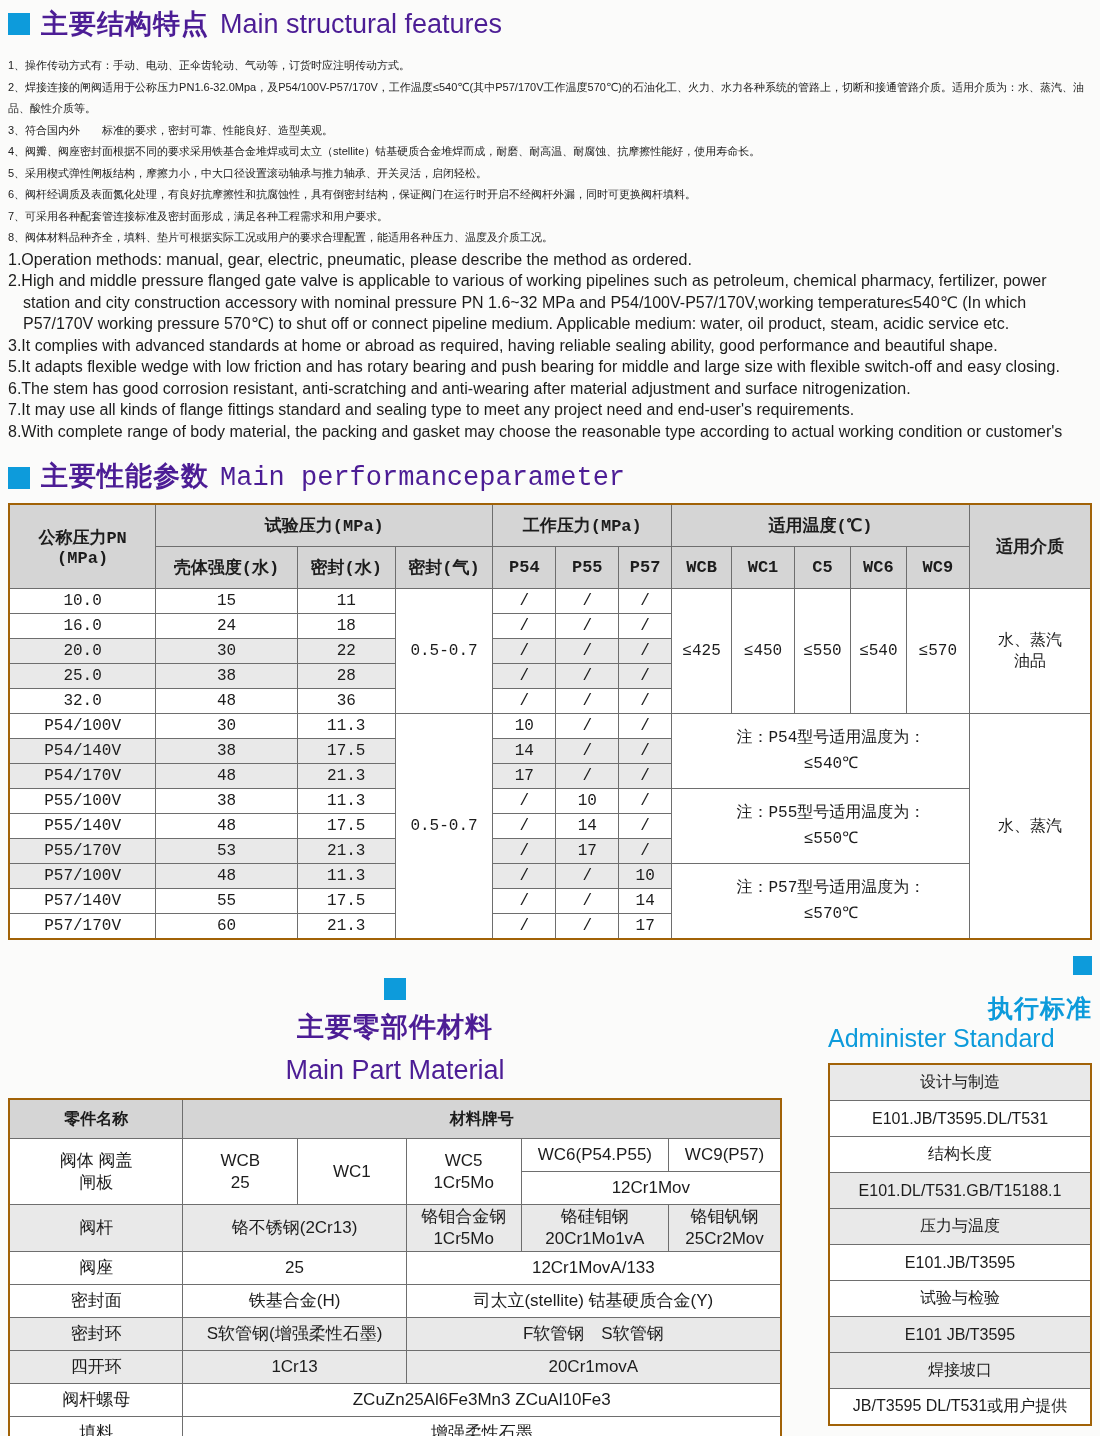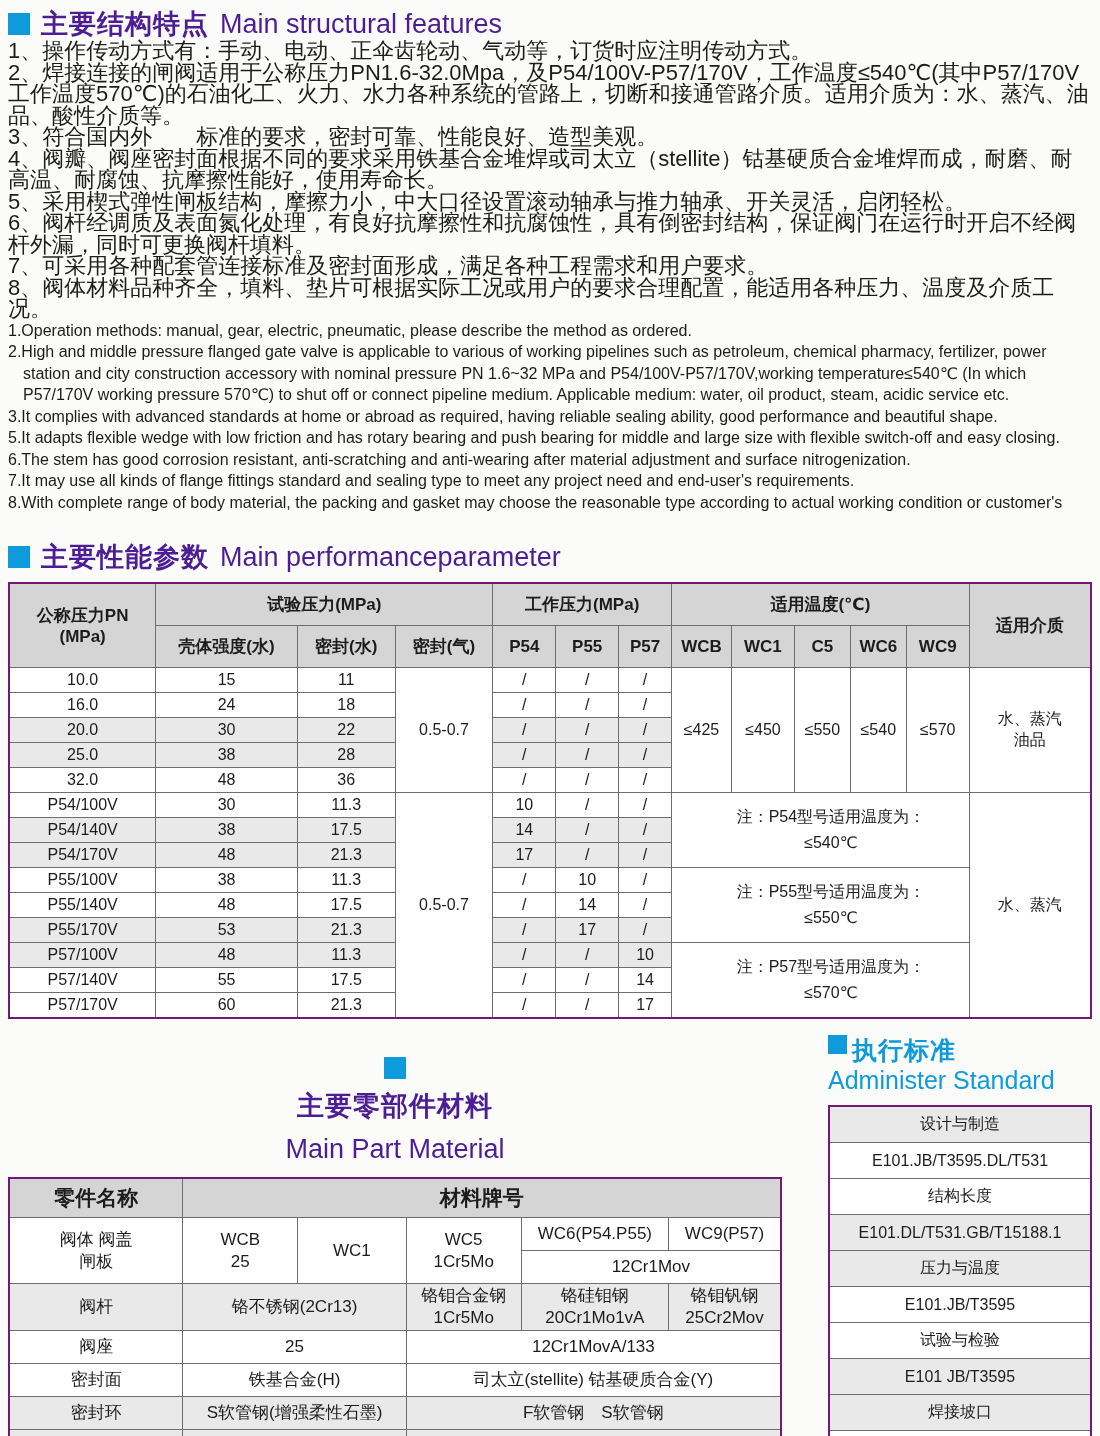"1、操作传动方式有：手动、电动、正伞齿轮动、气动等，订货时应注明传动方式。" .list-zh { font-size: 22px -> 11px; margin-top: none -> 15px }
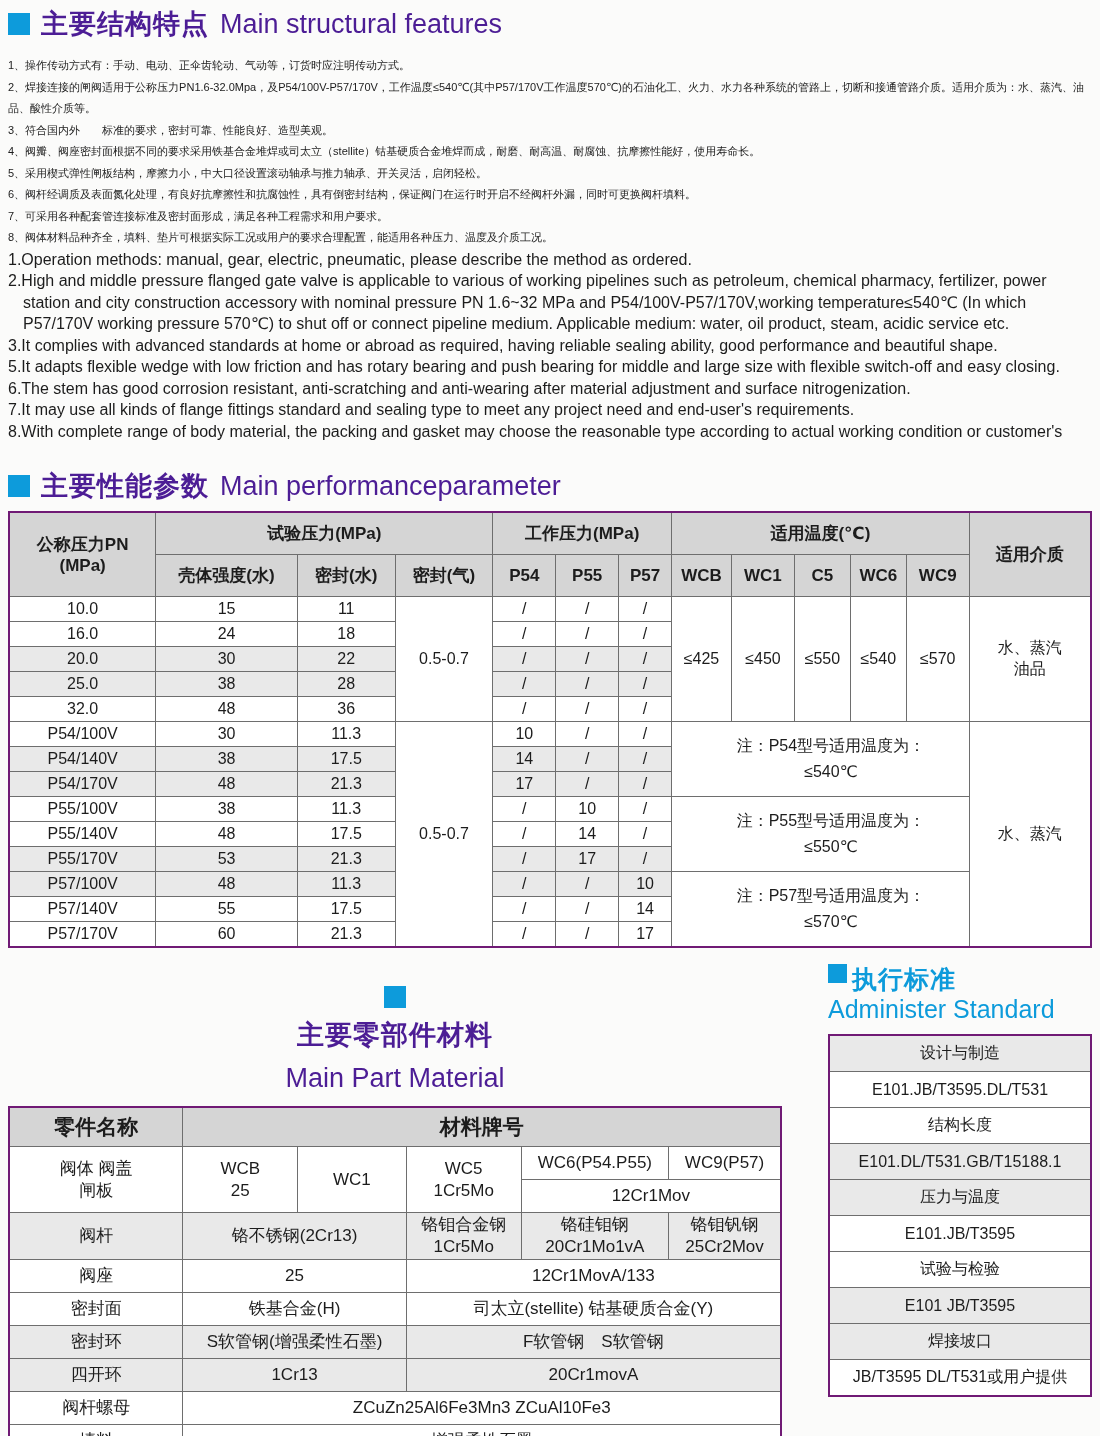"主要性能参数" .perf-wrap { font-family: none -> Liberation Mono, monospace; margin-top: 28px -> 20px }
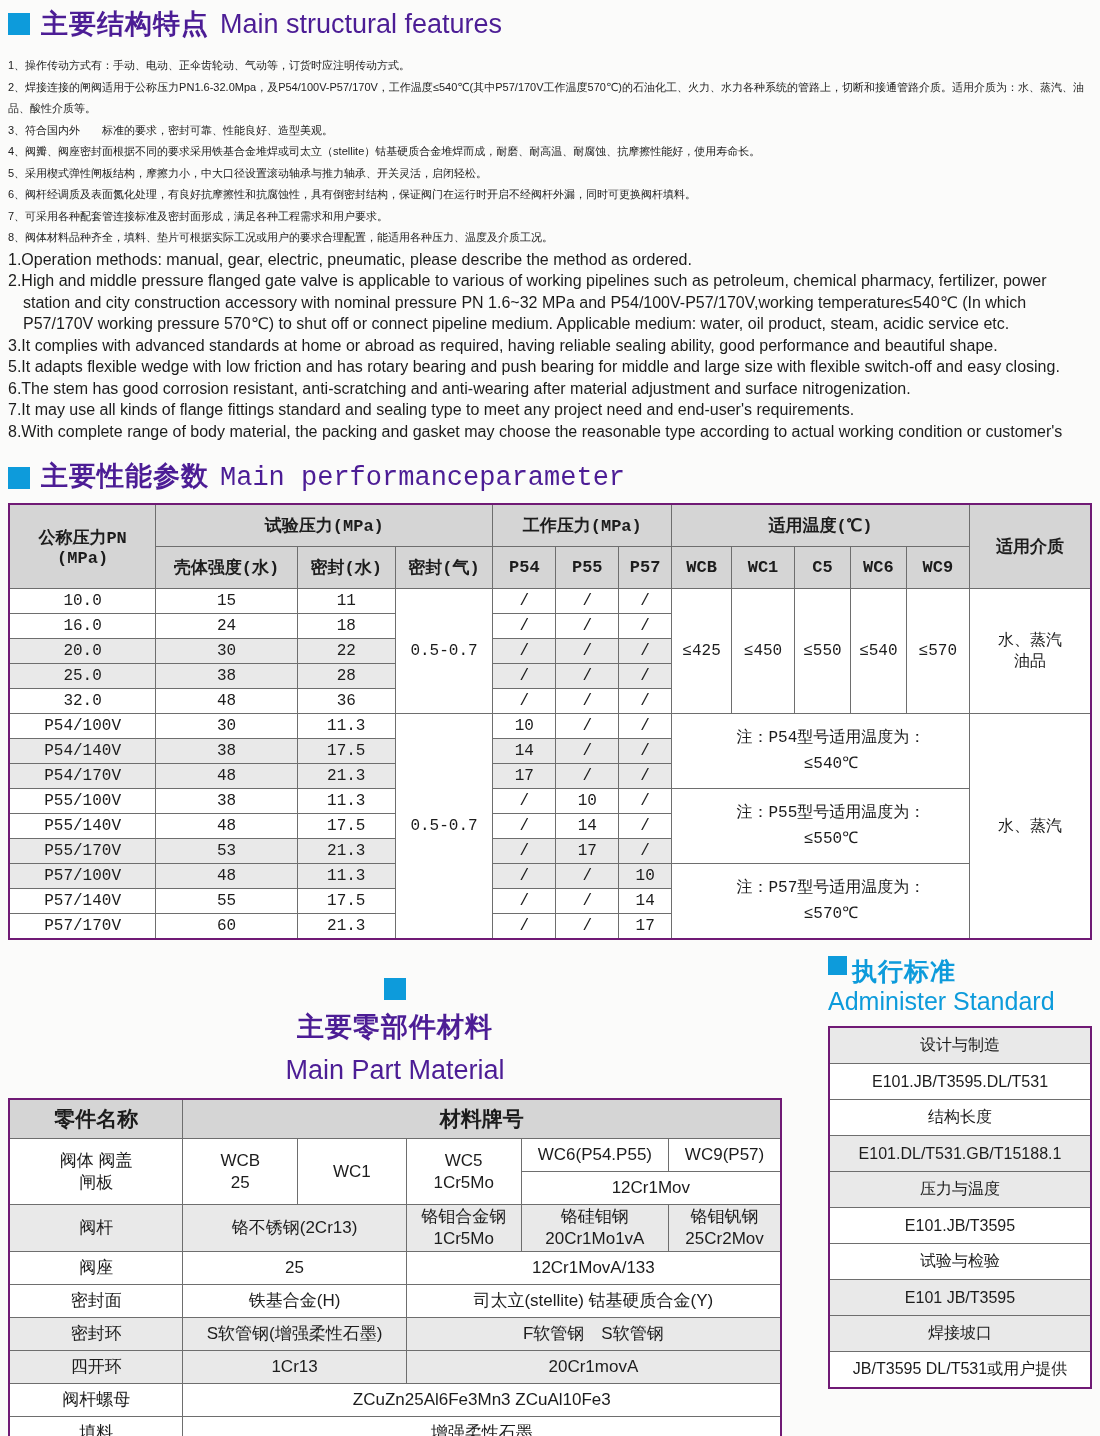"公称压力PN" table.doc { border: 2px solid #701a75 -> 2px solid #a16207 }
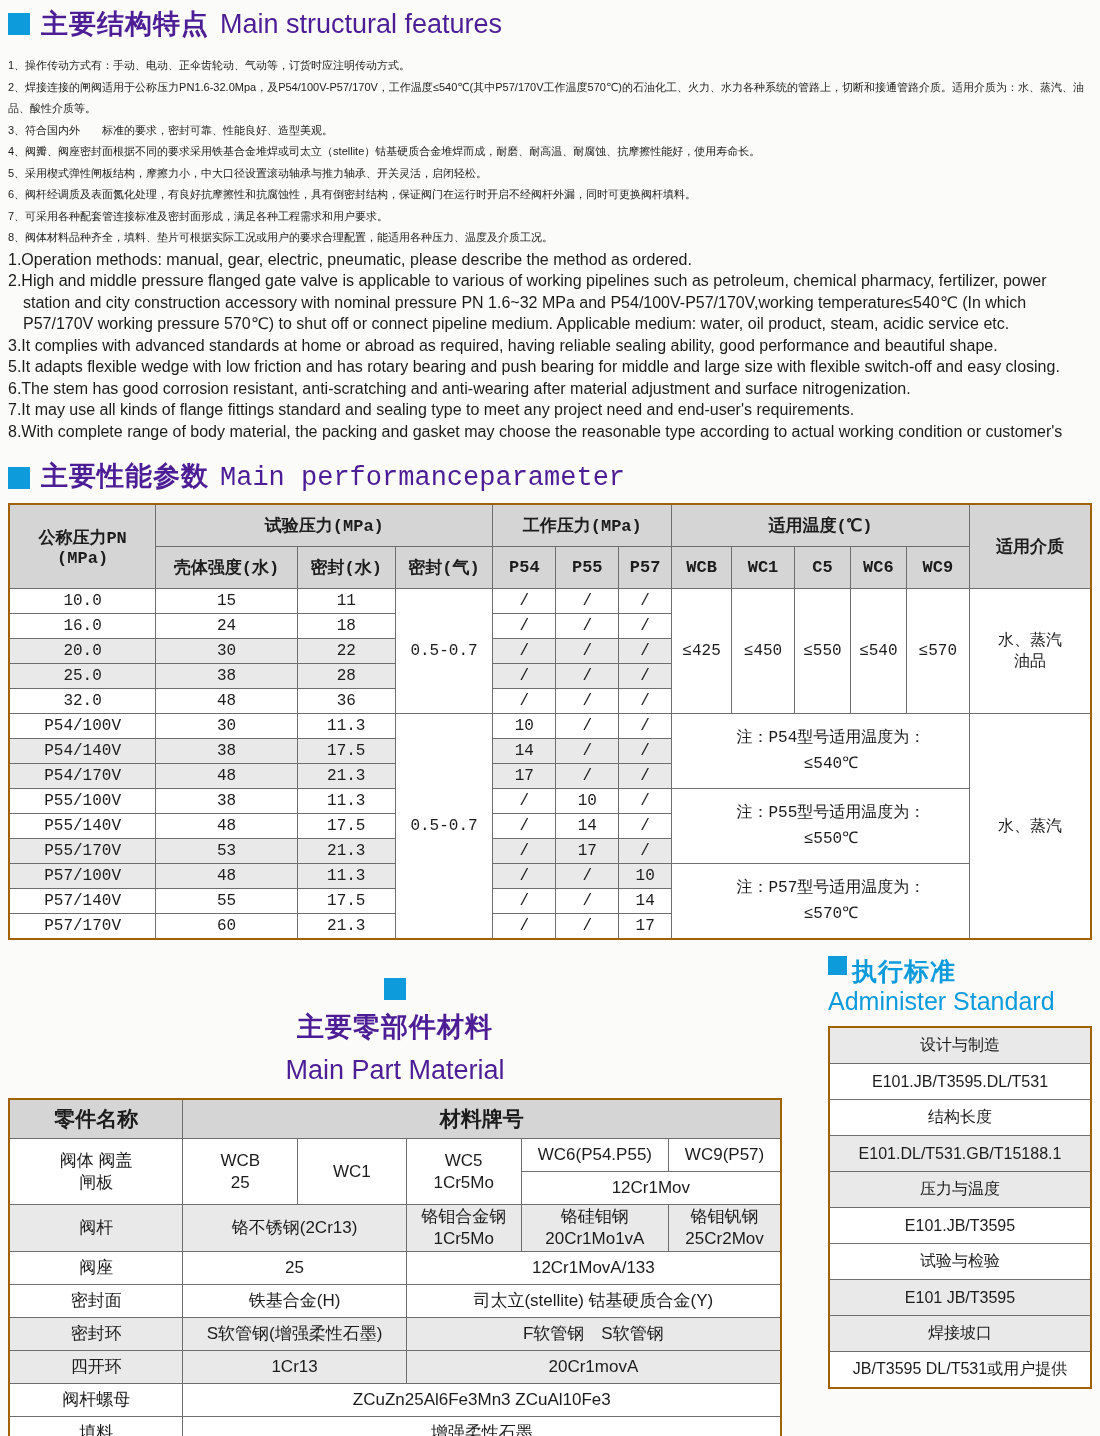"执行标准" .std-head .line1 { align-items: flex-start -> flex-end; flex-direction: none -> column; gap: 5px -> 18px }
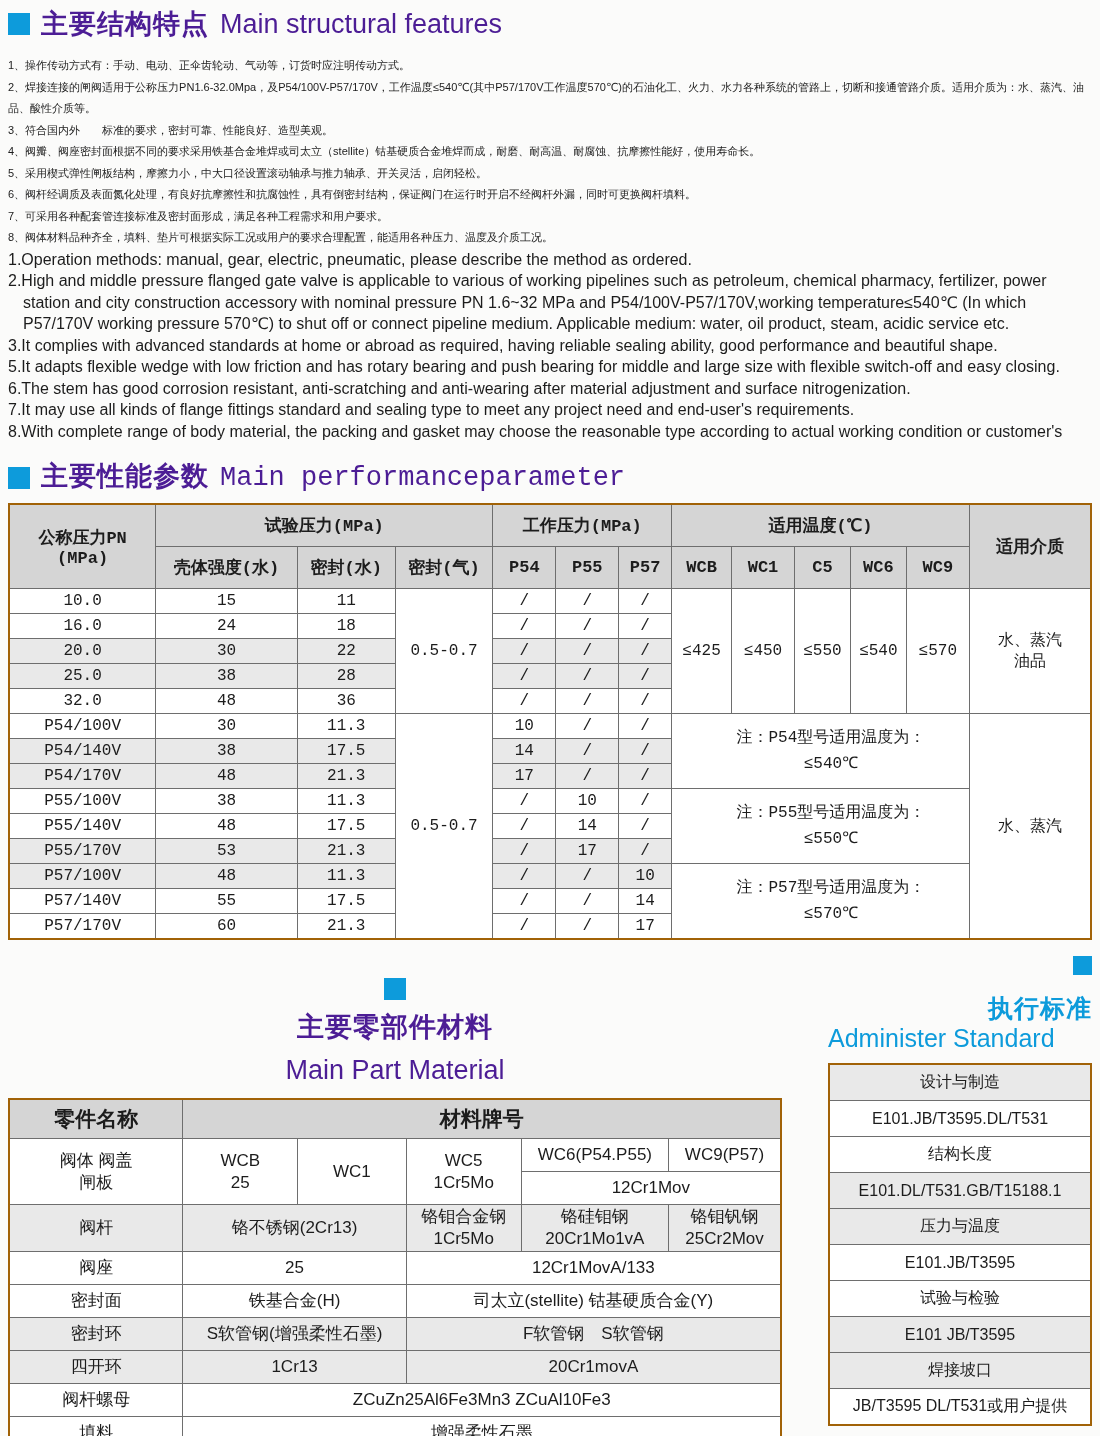"零件名称" #mat-table th { font-size: 21px -> 16px }
